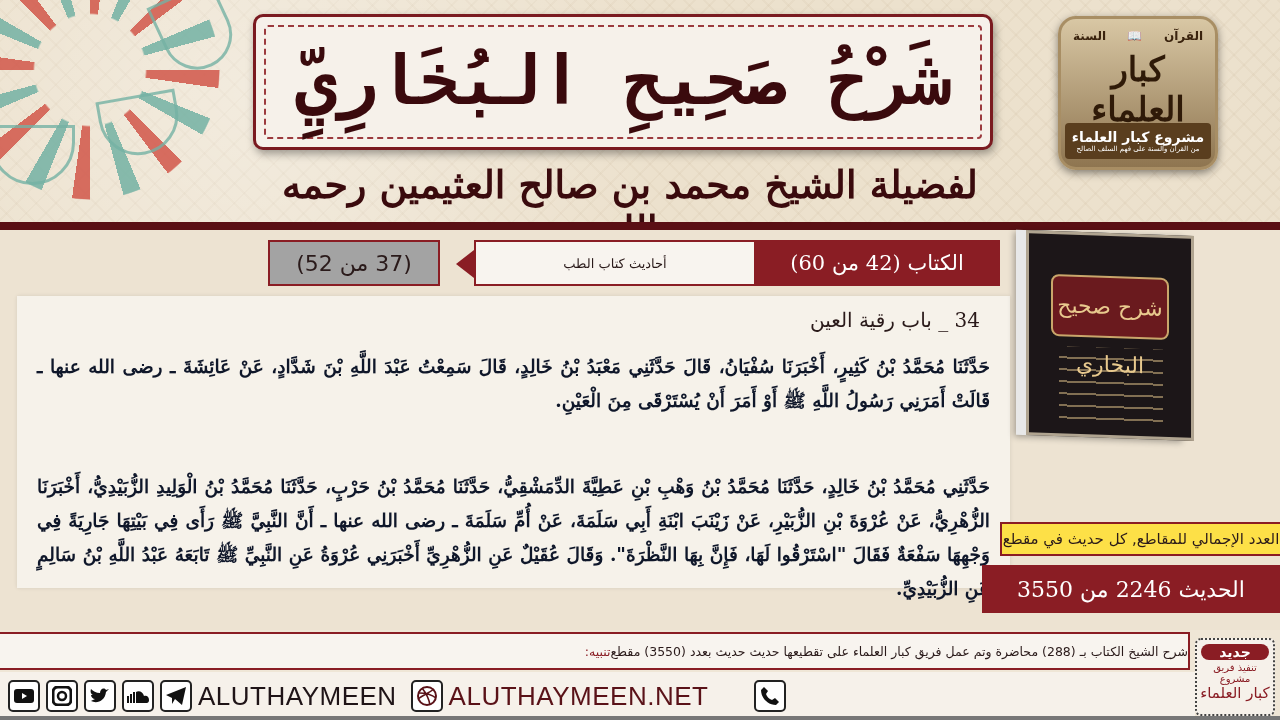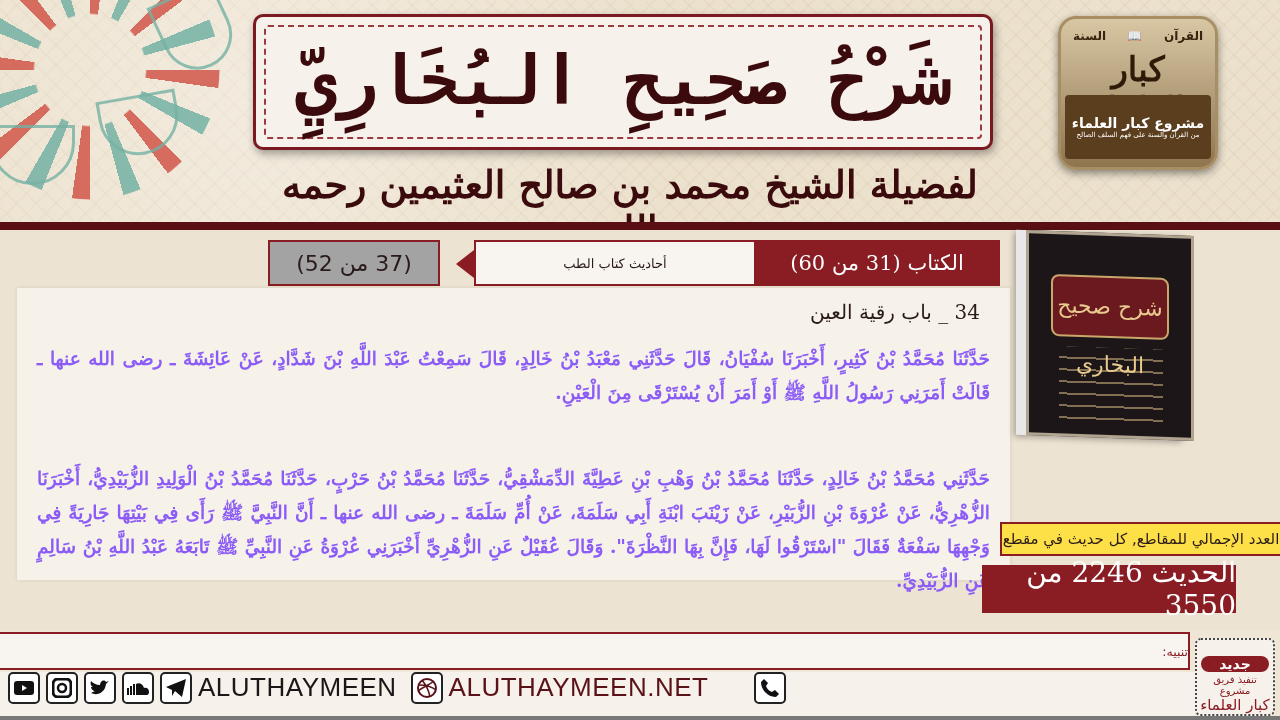"مشروع كبار العلماء" .logo .band { padding: 20px 0 -> 6px 0 }
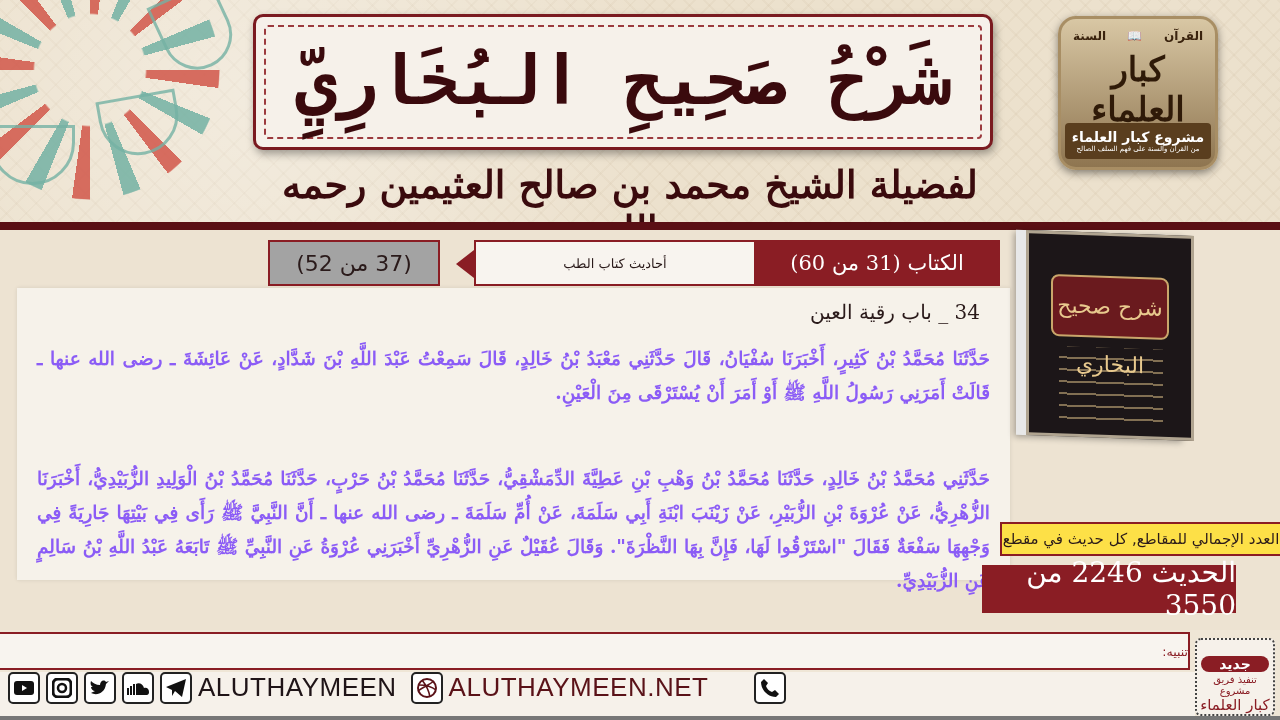"الكتاب (31 من 60)" div.nav-right { text: 31 -> 42 }
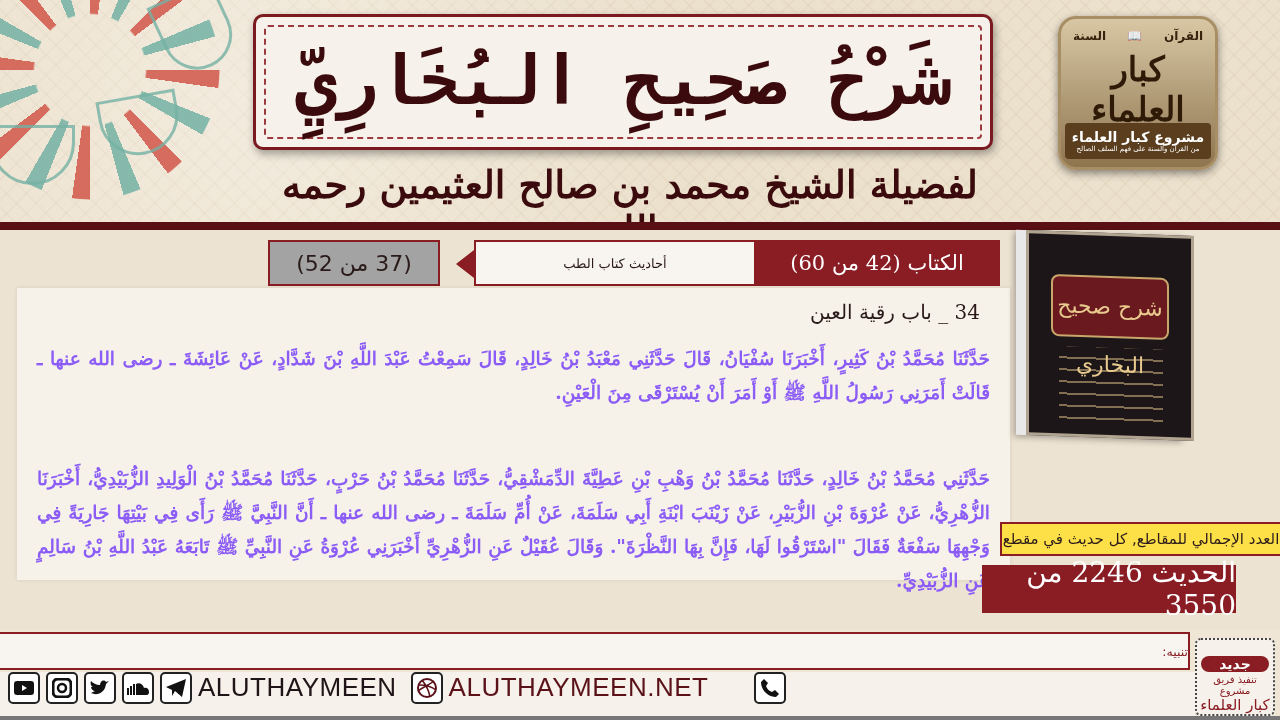"34 _ باب رقية العين" .paper { top: 288px -> 296px }
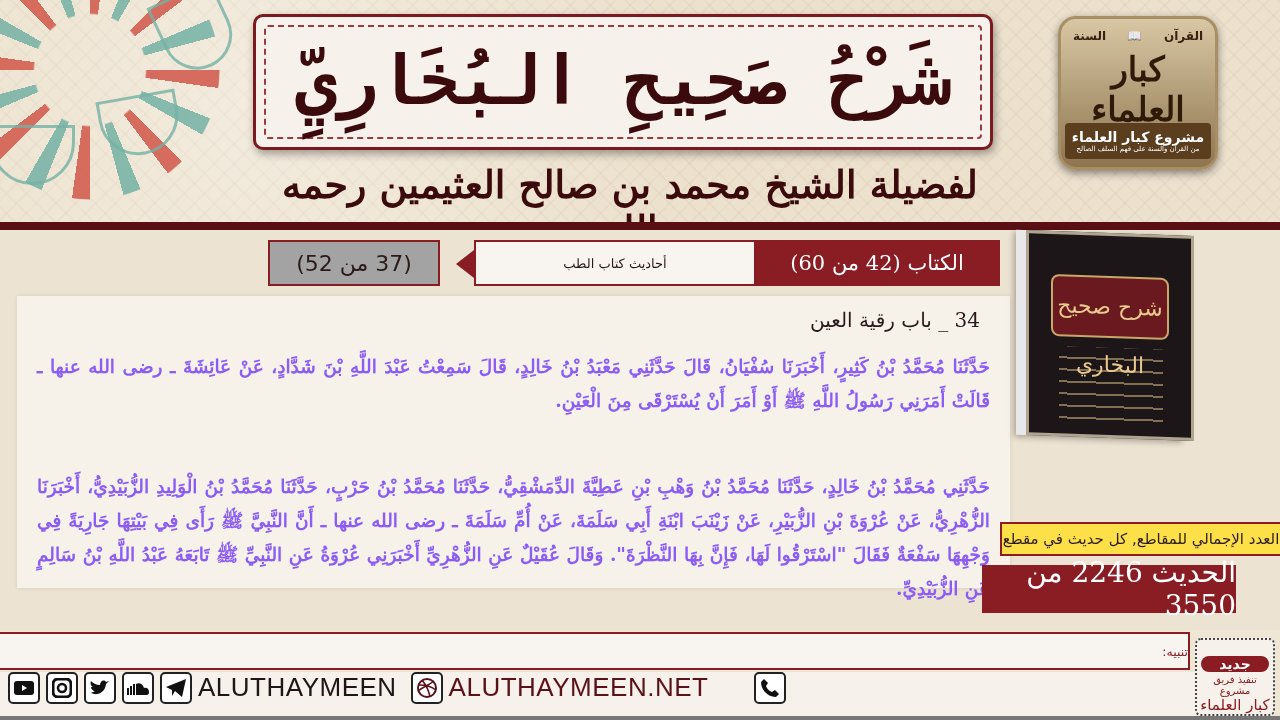"حَدَّثَنَا مُحَمَّدُ بْنُ كَثِيرٍ،" .hadith { color: #8b5cf6 -> #0f172a }
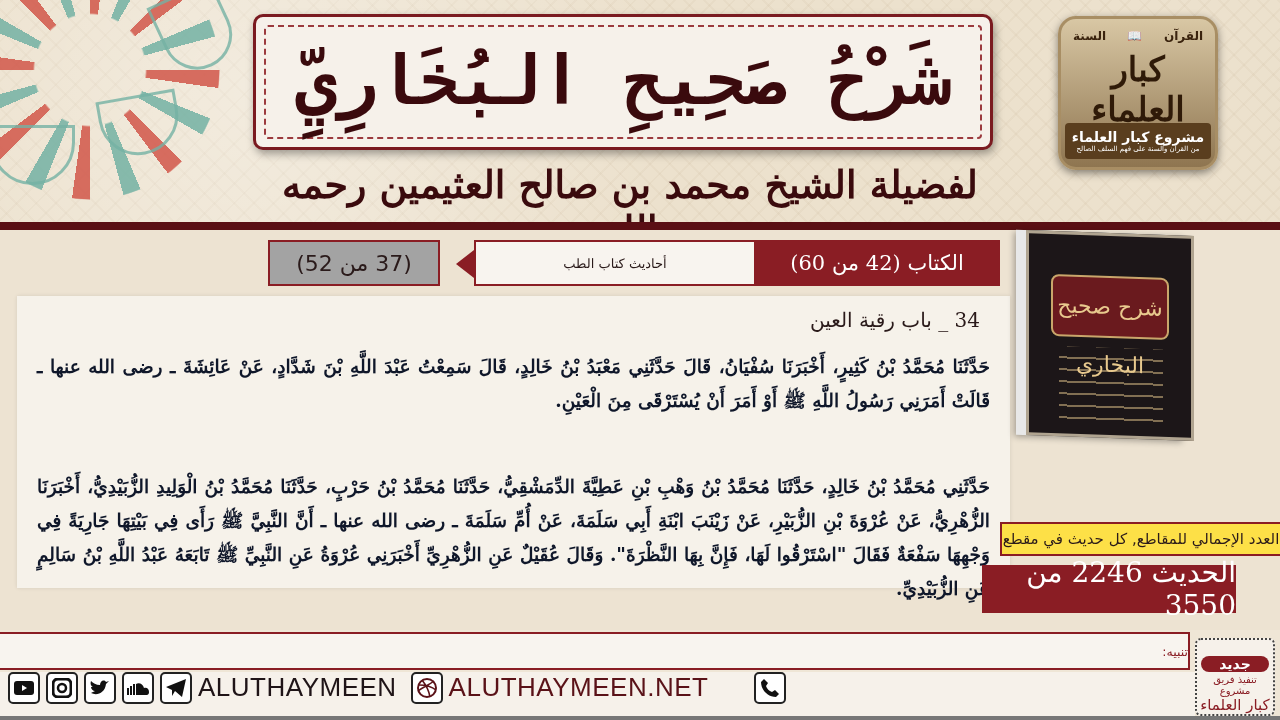"الحديث 2246 من 3550" .count-bar { font-size: 28px -> 22px; width: 254px -> 298px }
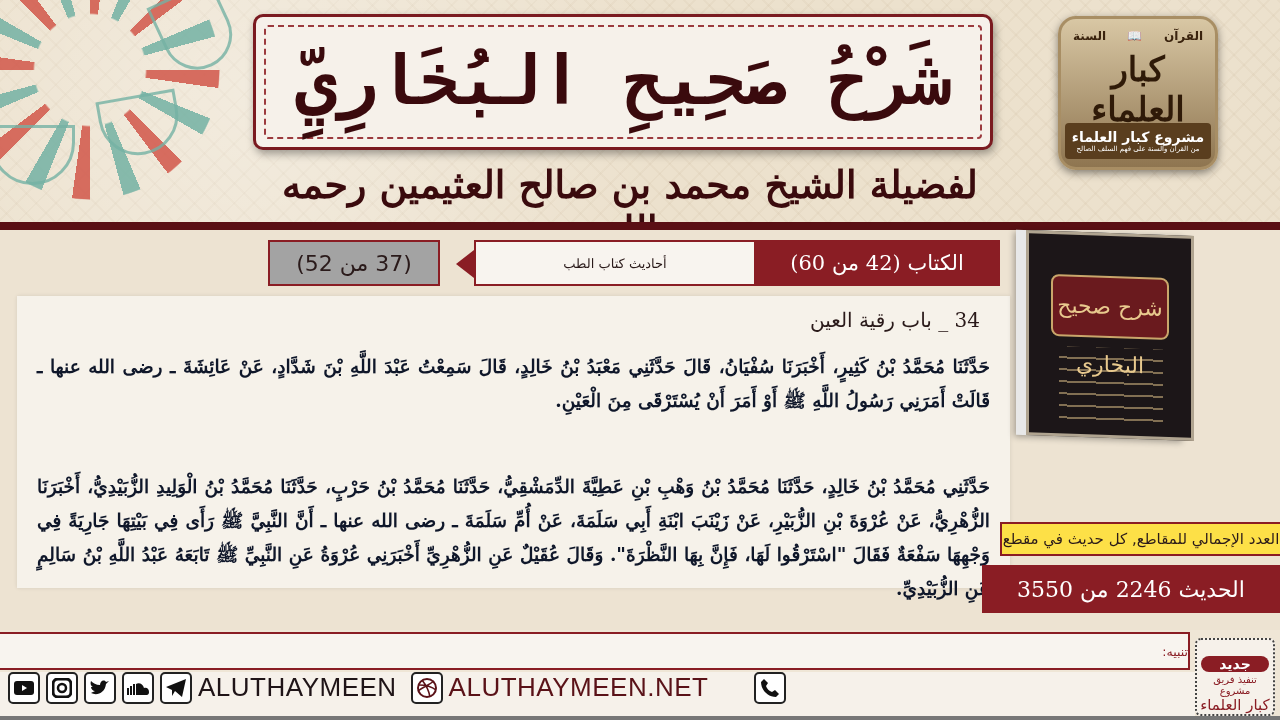"شرح الشيخ الكتاب بـ (288)" span { html: none -> <span>شرح الشيخ الكتاب بـ (288) محاضرة وتم عمل فريق كبار العلماء على تقطيعها حديث حديث بعدد (3550) مقطع </span> }
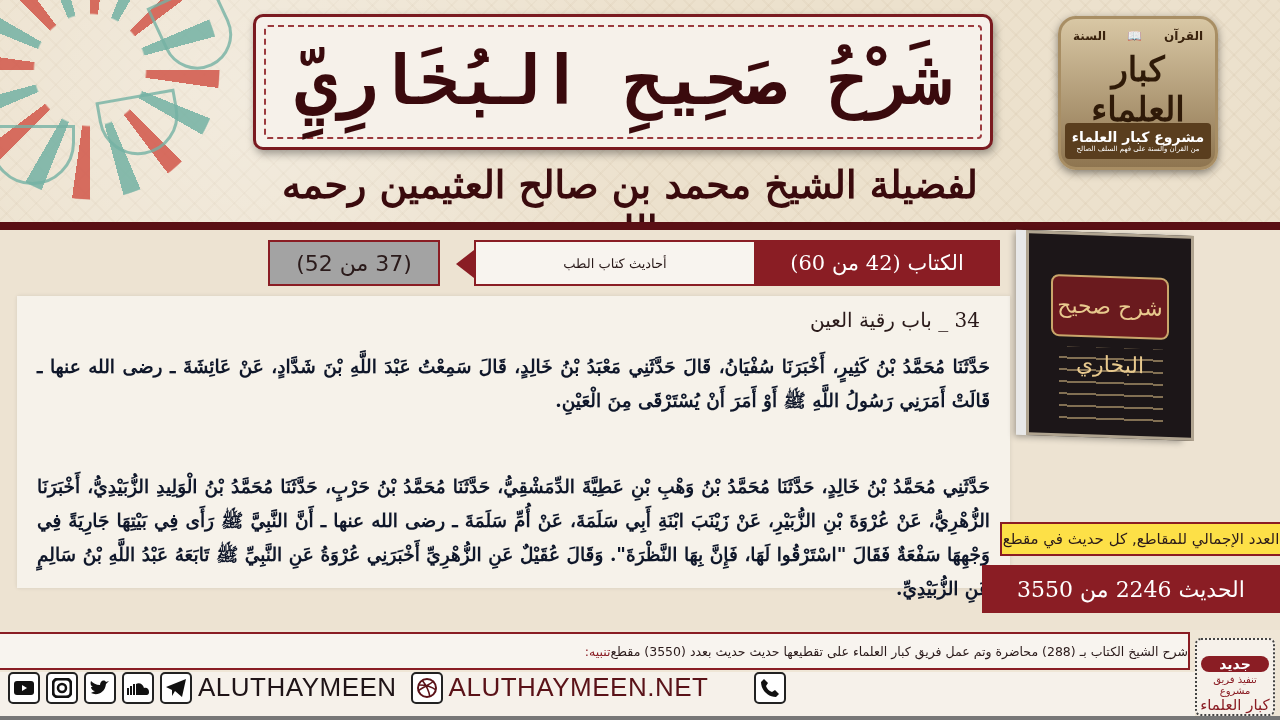"جديد" .badge .new { margin: 16px auto 2px -> 4px auto 2px }
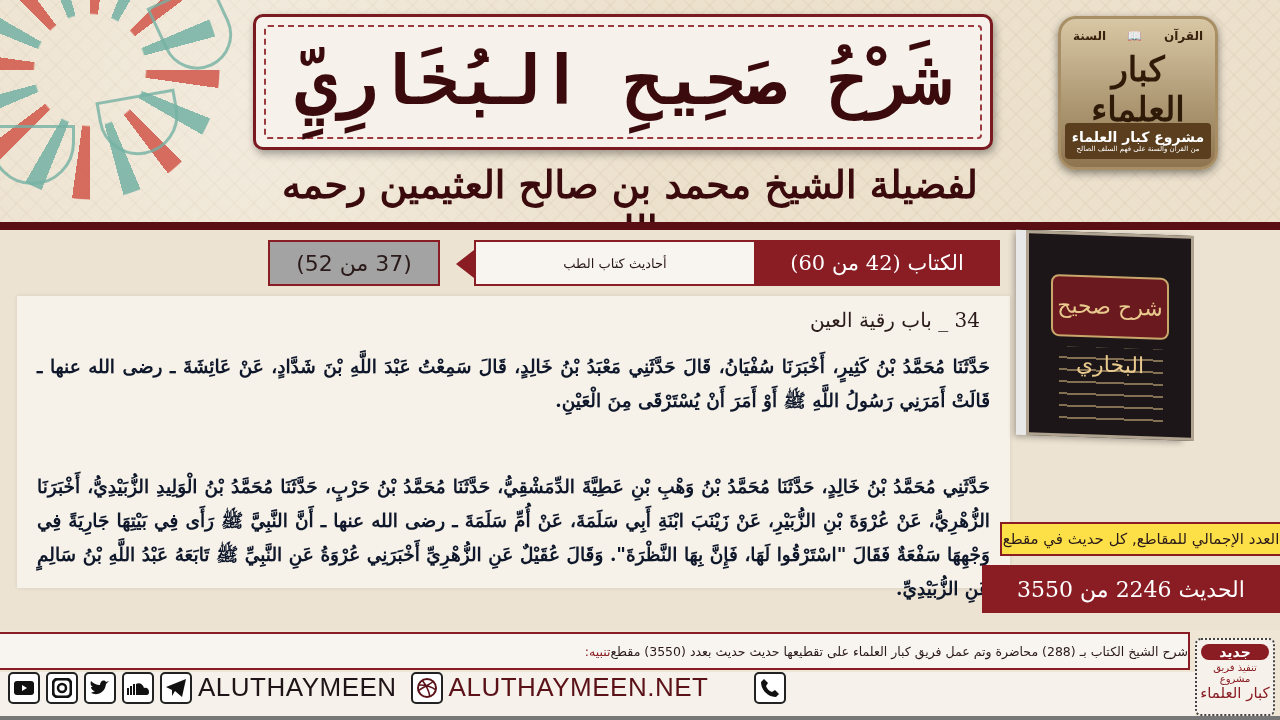"ALUTHAYMEEN" .footer { align-items: none -> center }
